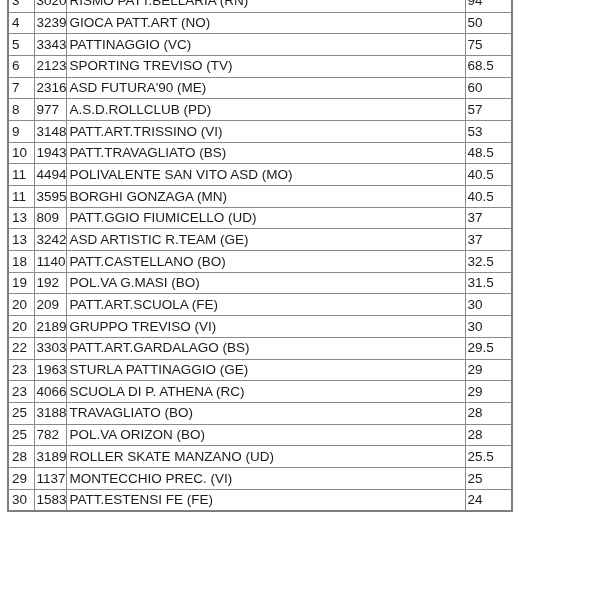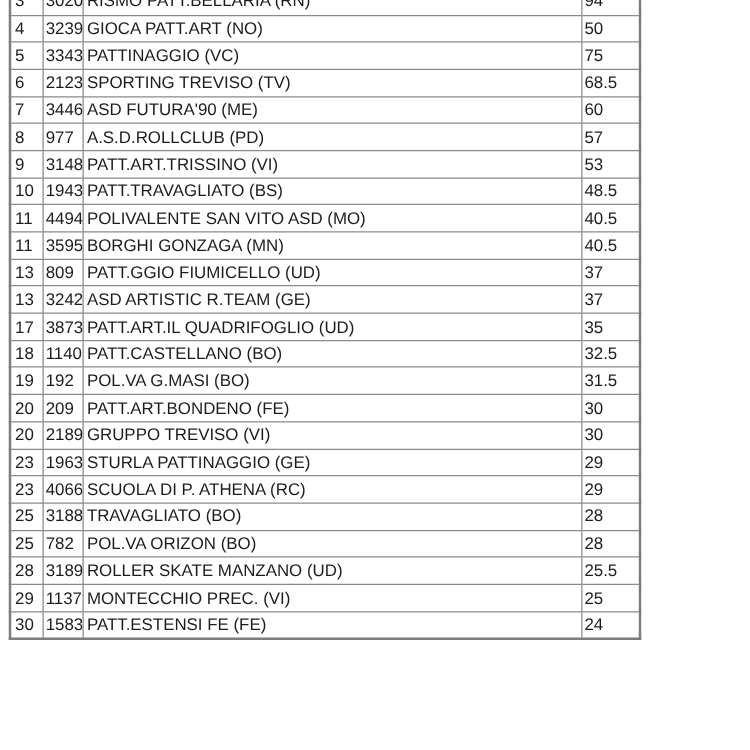"3446" td.code-cell { text: 3446 -> 2316 }
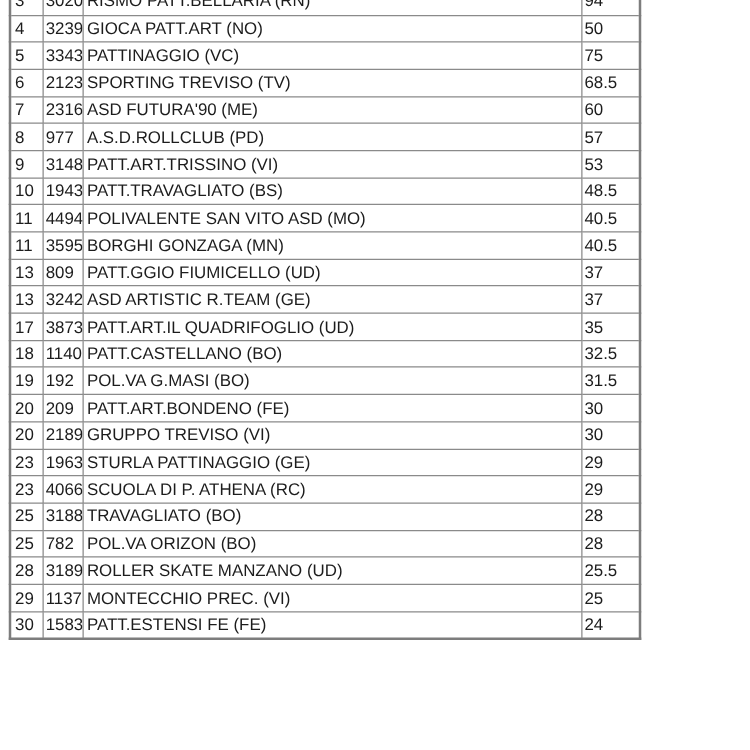"17" tr { html: <tr> <td>17</td> <td>3873</td> <td>PATT.ART.IL QUADRIFOGLIO (UD)</td> <td>35</td> </tr> -> none }
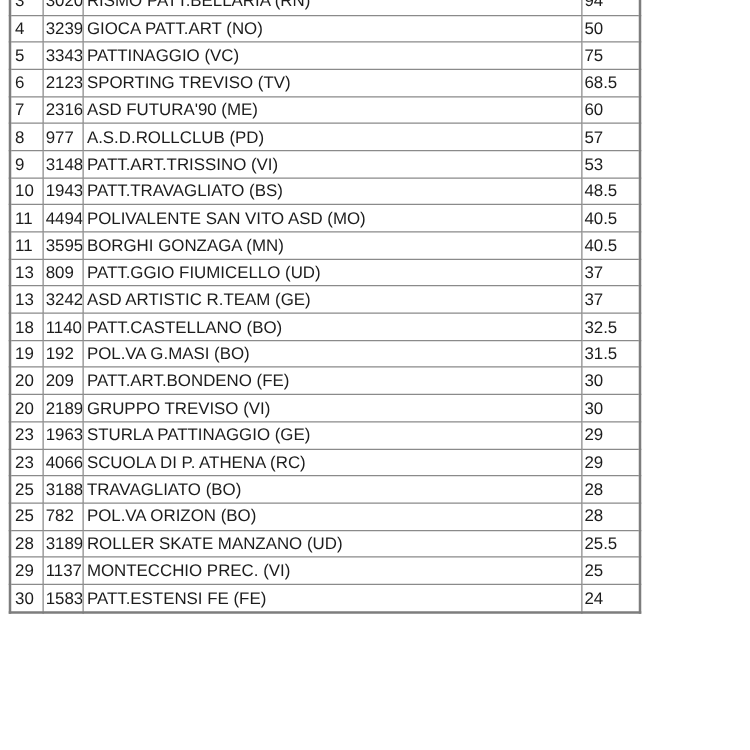"PATT.ART.BONDENO (FE)" td.name-cell { text: PATT.ART.BONDENO -> PATT.ART.SCUOLA }
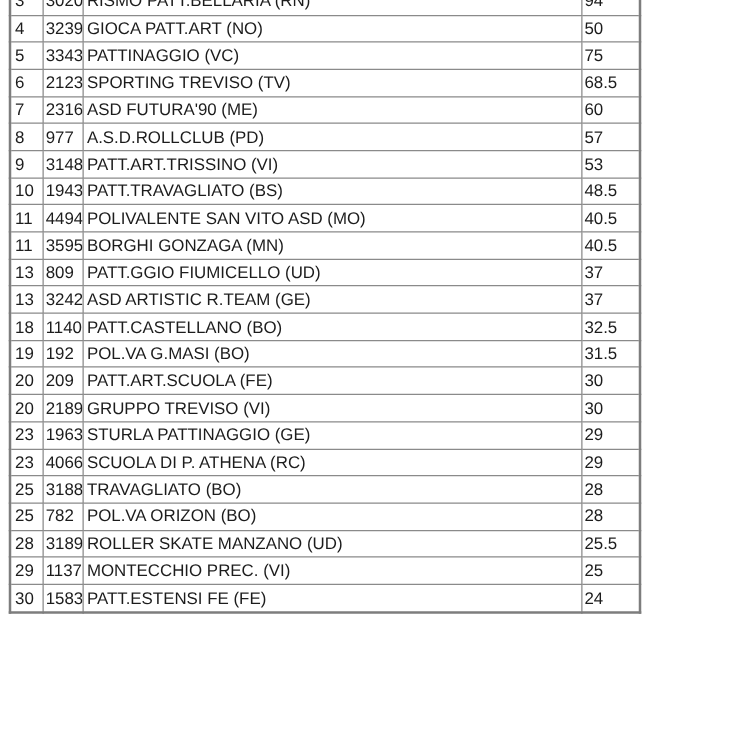"22" tr { html: none -> <tr> <td>22</td> <td>3303</td> <td>PATT.ART.GARDALAGO (BS)</td> <td>29.5</td> </tr> }
